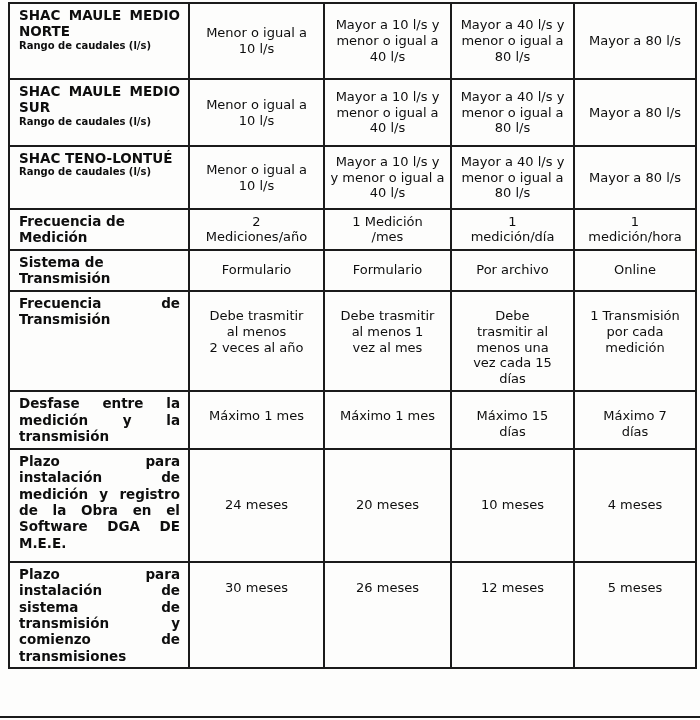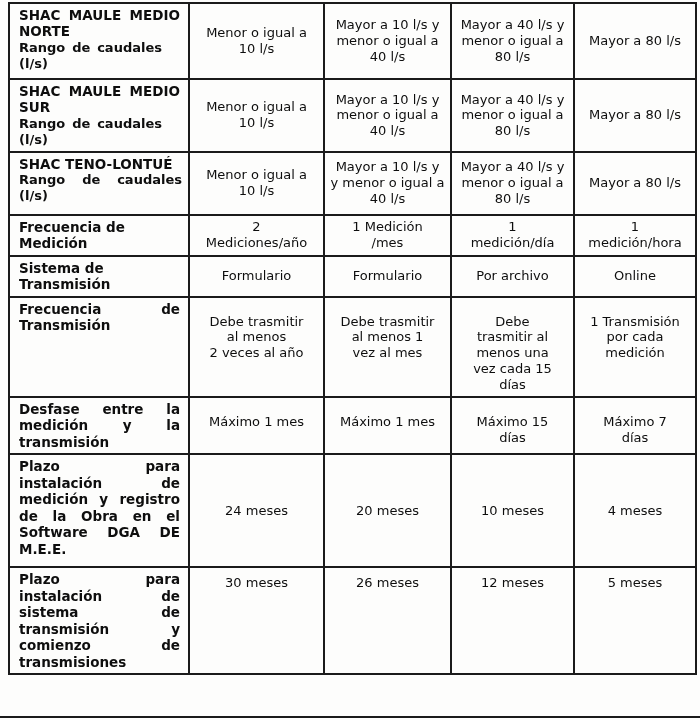"Rango de caudales (l/s)" .hdr-sub { font-size: 13px -> 10px }
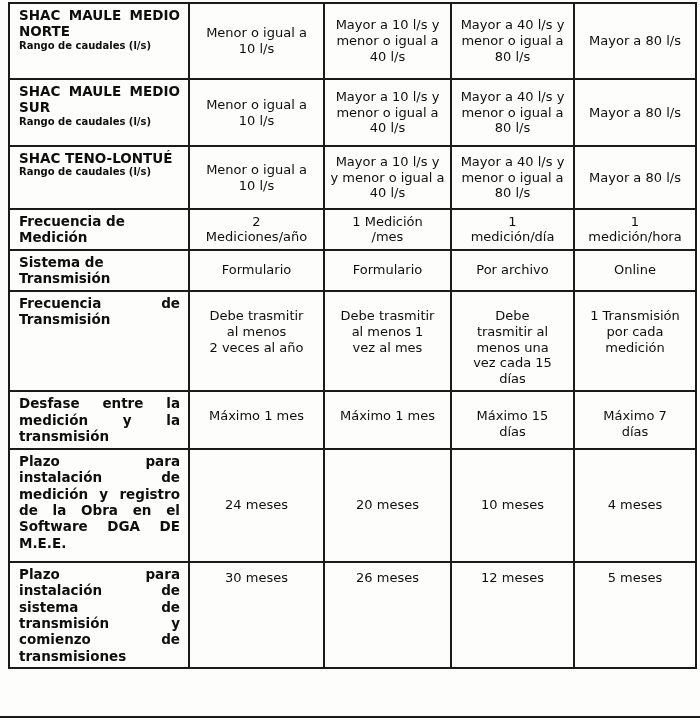"30 meses" tr.r10 td.cell { padding-top: 7px -> 17px }
